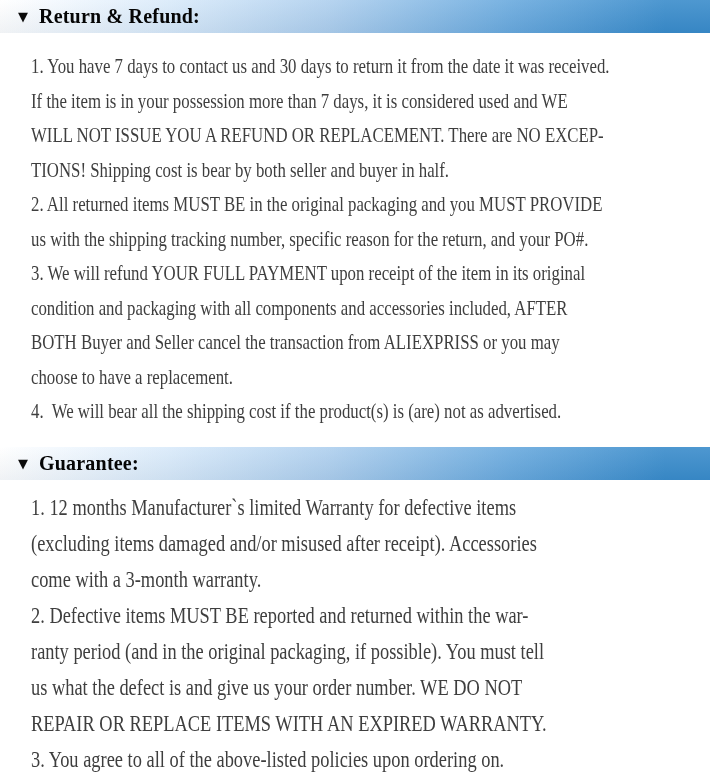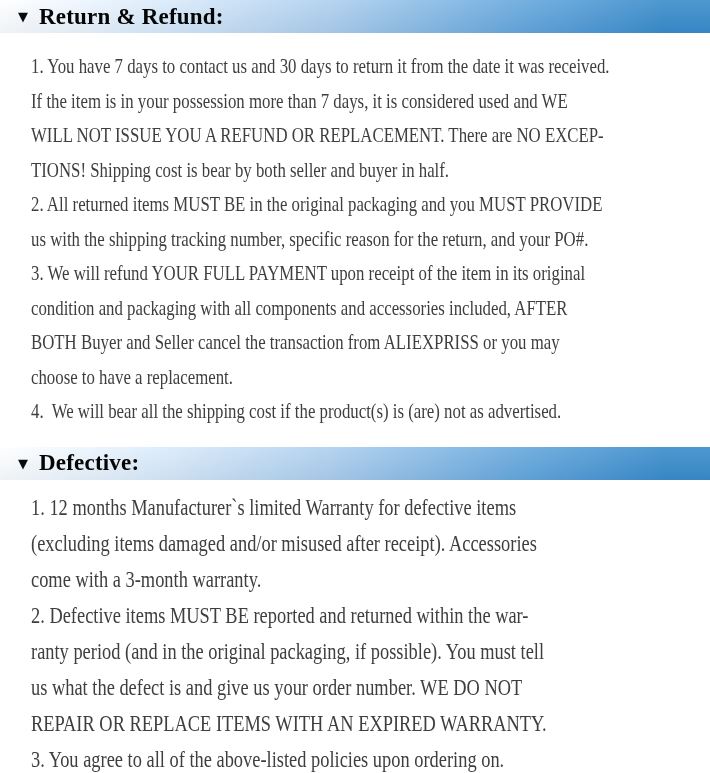"Return & Refund:" .section-title { font-size: 23px -> 20px }
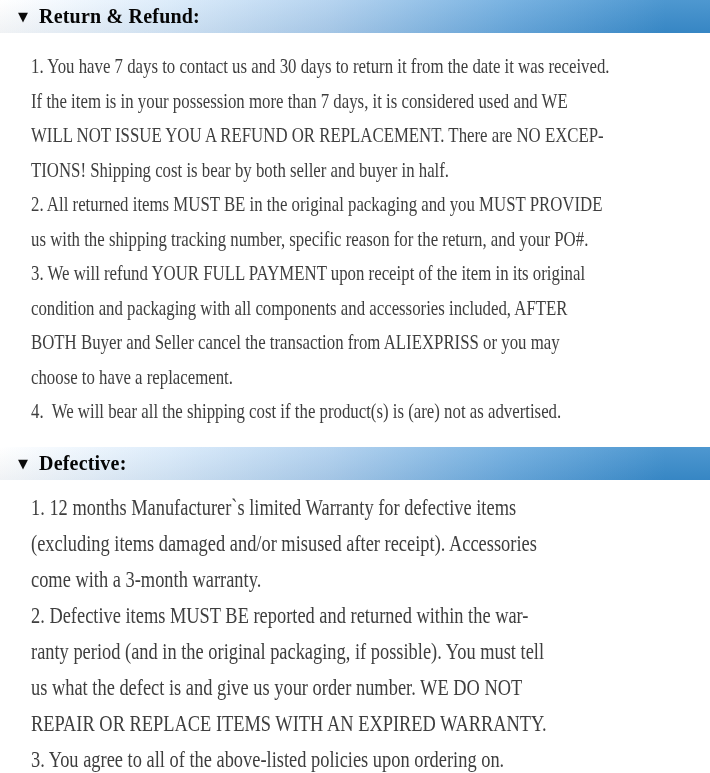"Defective:" span.section-title { text: Defective -> Guarantee }
